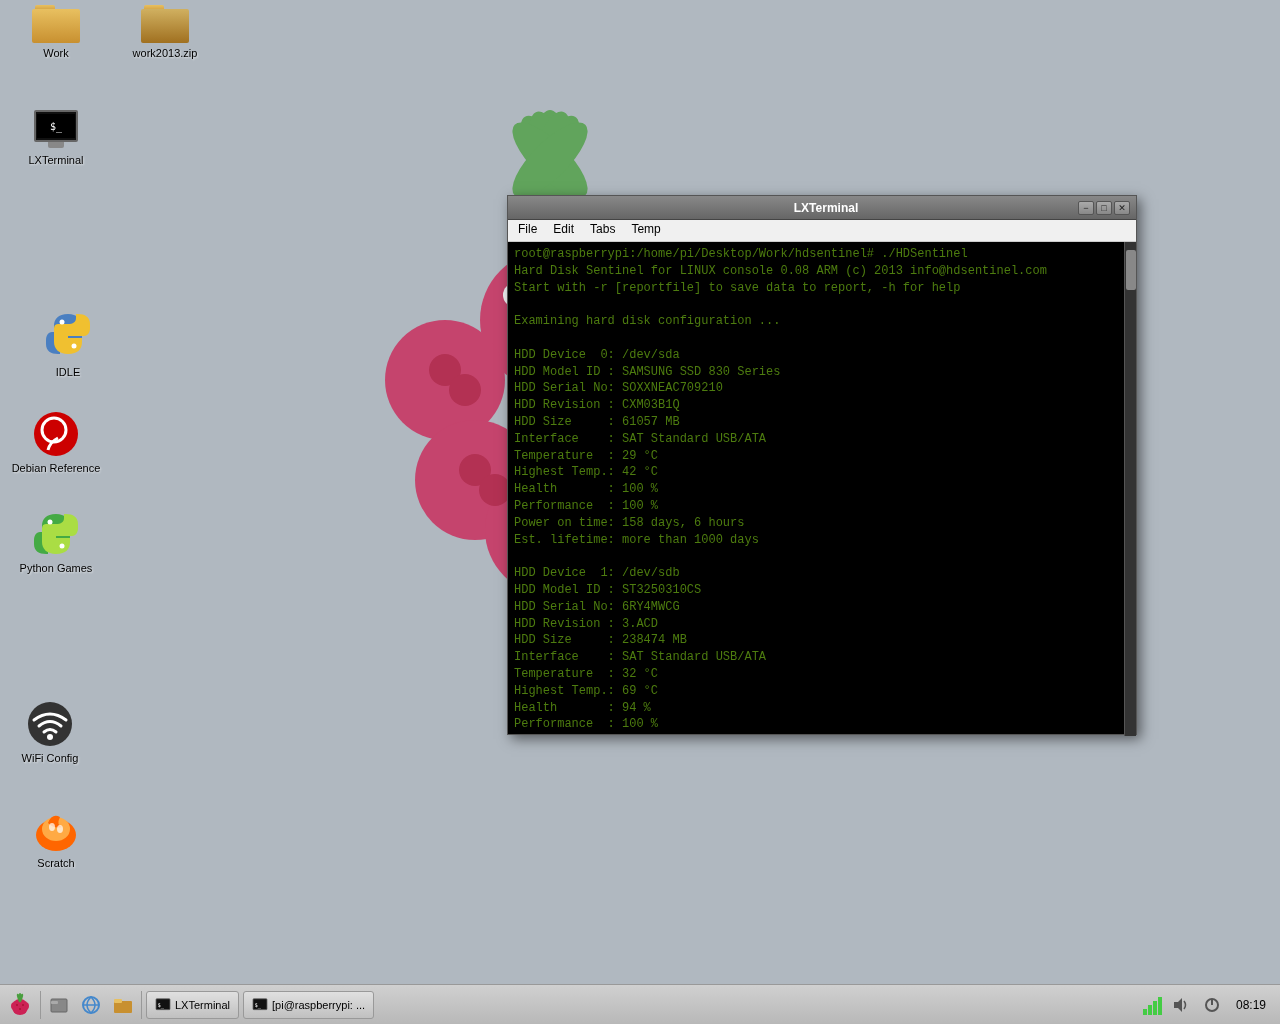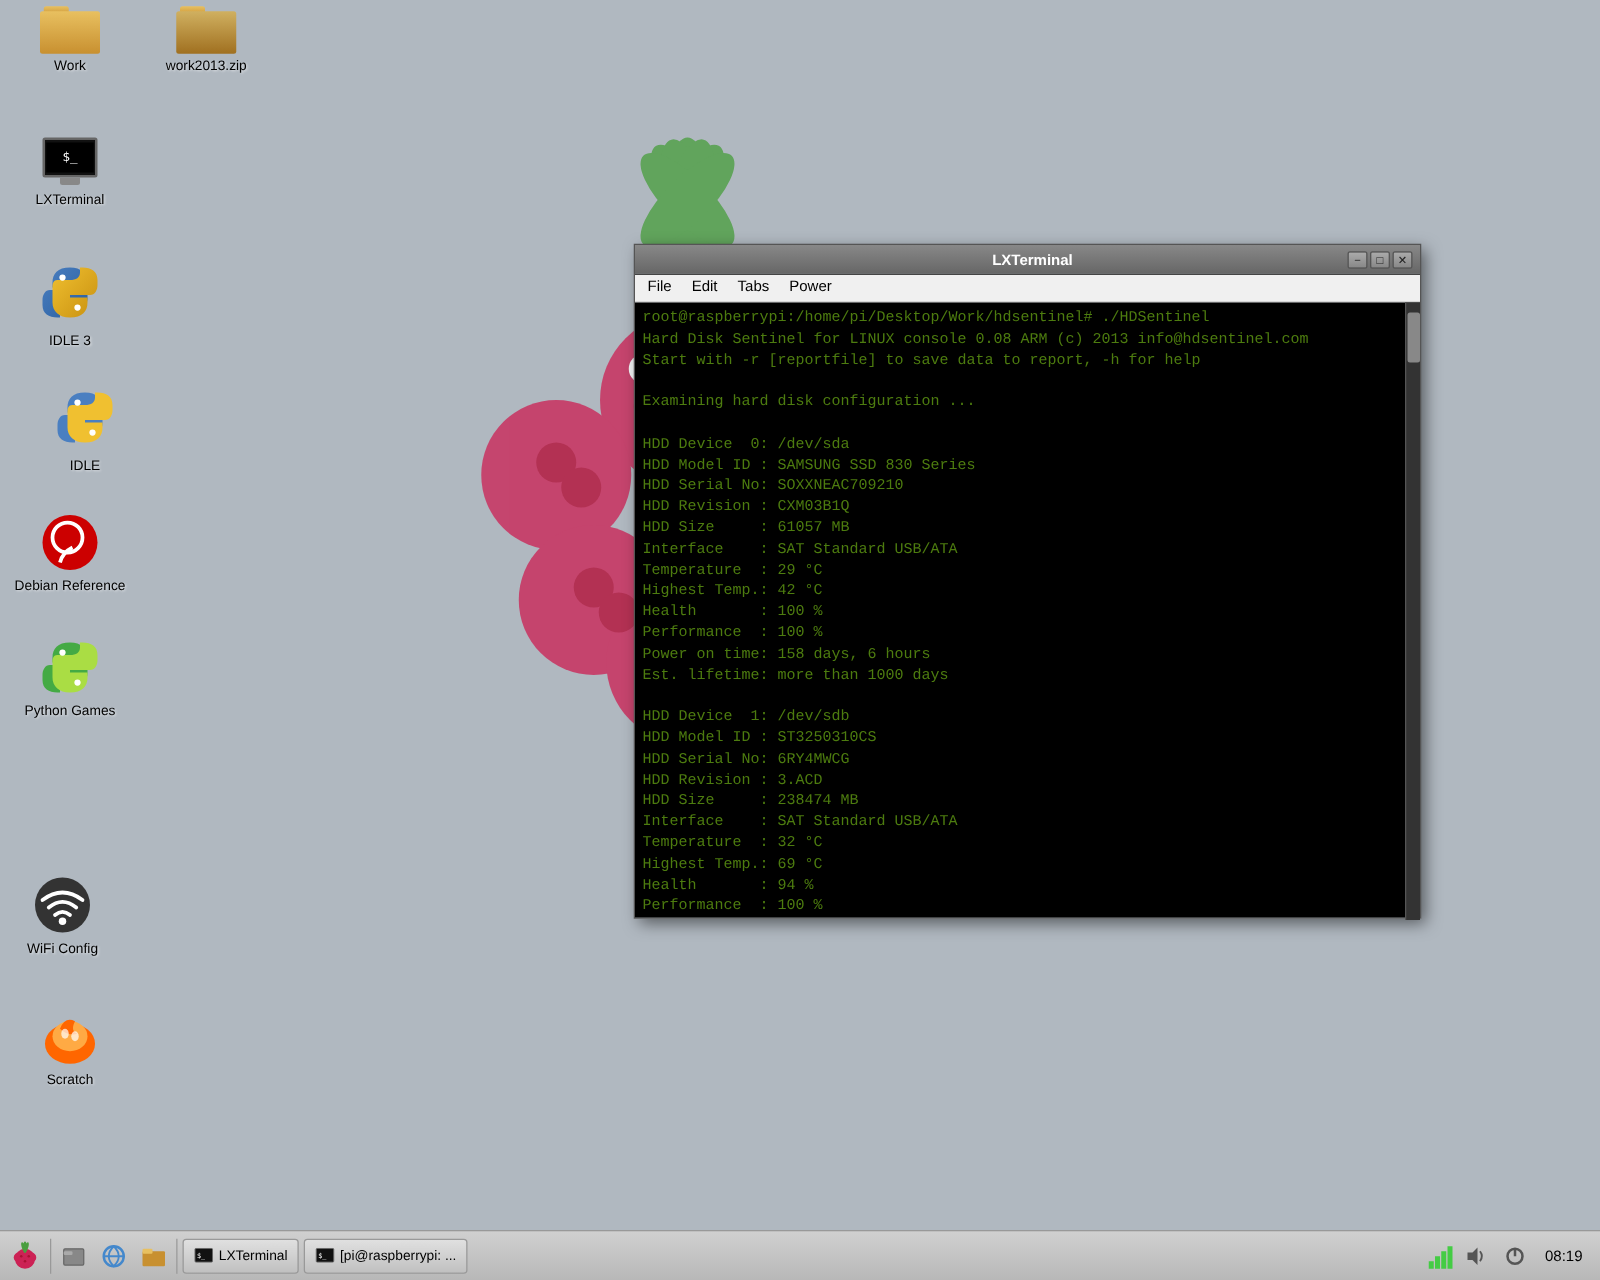"Power" div.menu-item { text: Power -> Temp }
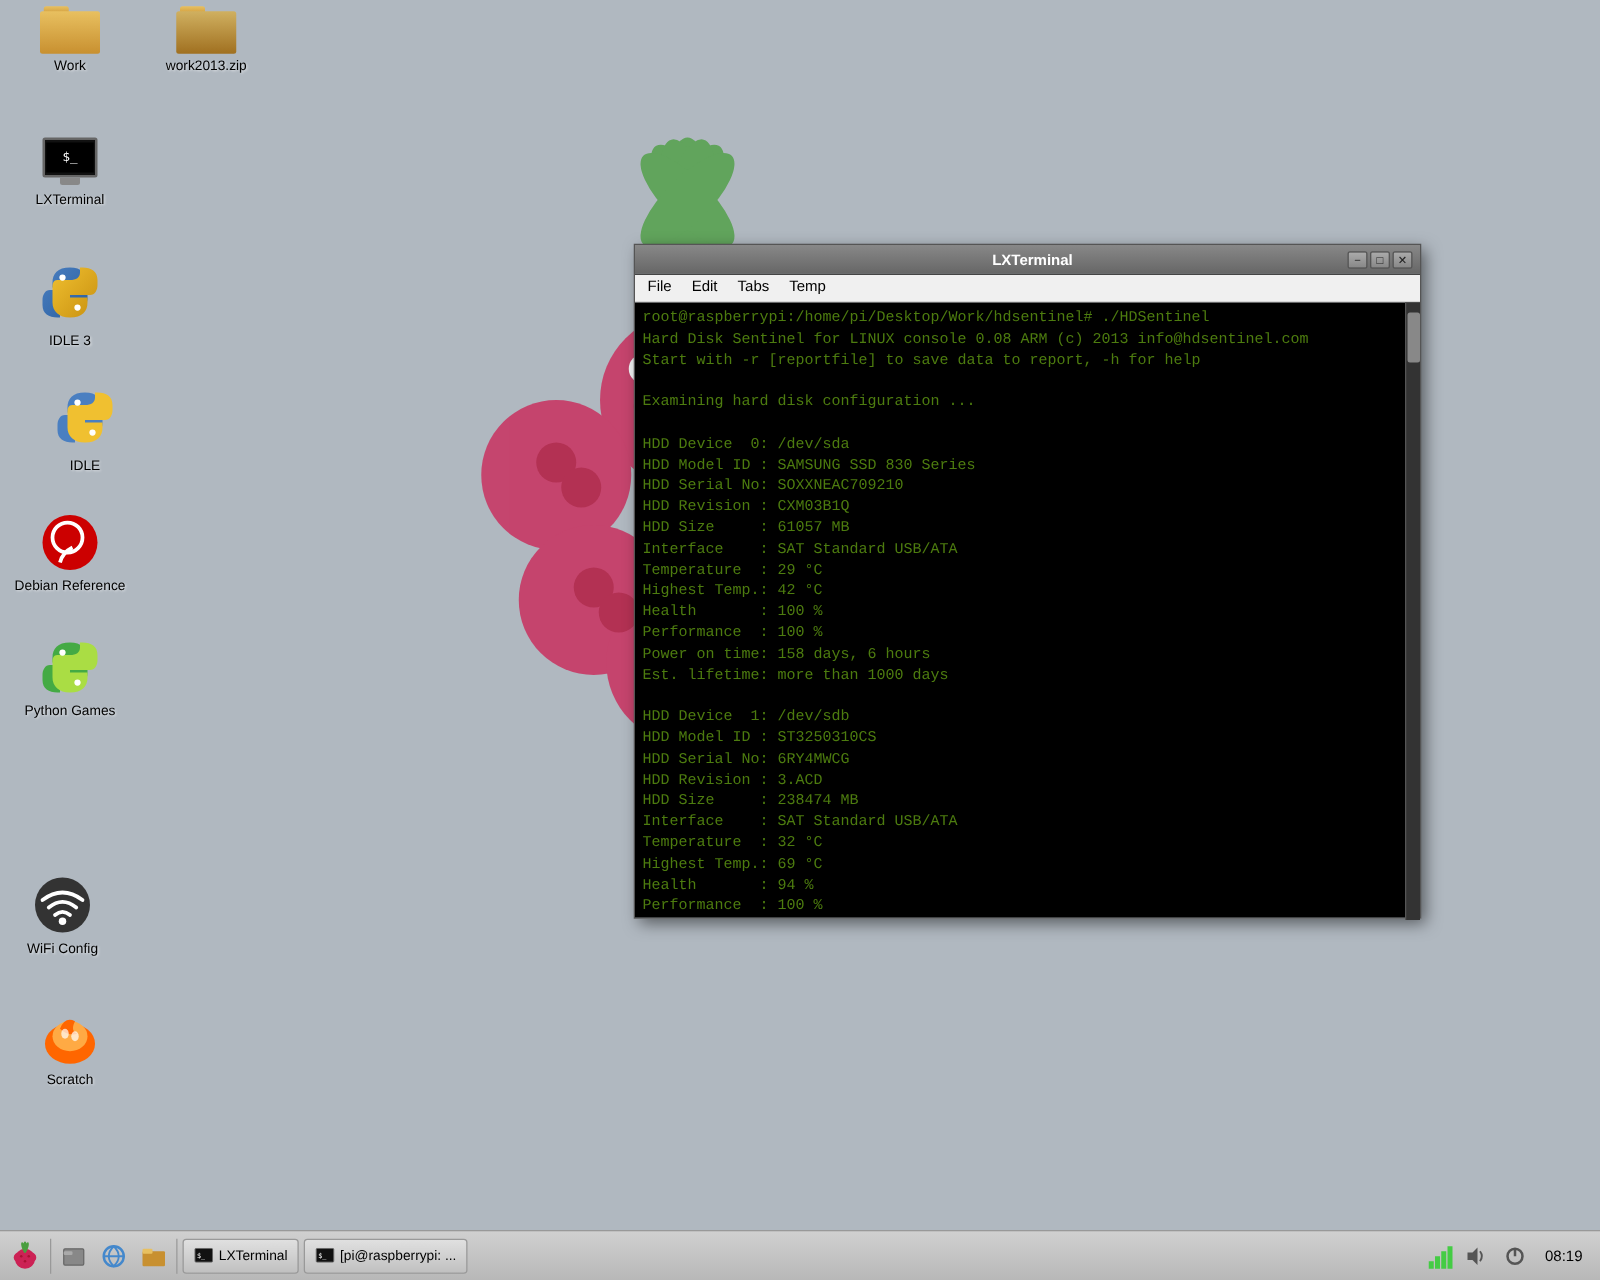"IDLE 3" div.desktop-icon { html: <div> <svg> <defs> <linearGradient> <stop></stop> <stop></stop> </linearGradient> <linearGradient> <stop></stop> <stop></stop> </linearGradient> </defs> <path></path> <path></path> <circle></circle> <circle></circle> </svg> <div>IDLE 3</div> </div> -> none }
